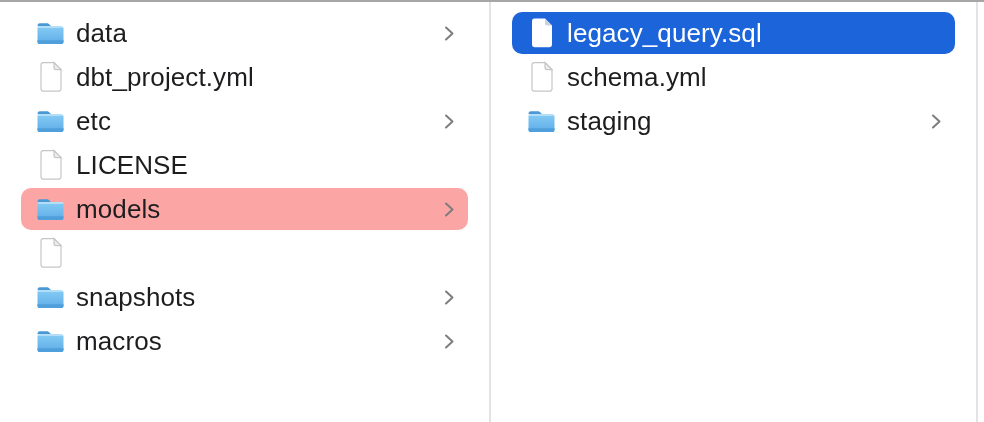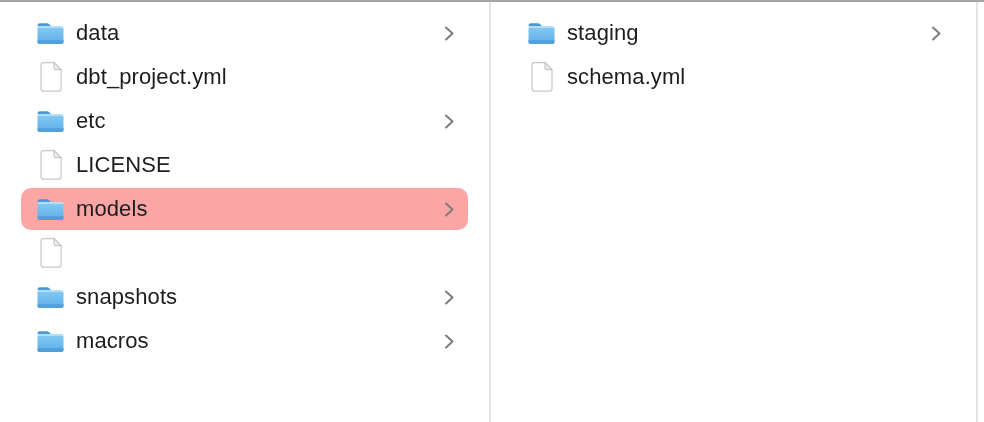"data" .label { font-size: 22px -> 26px }
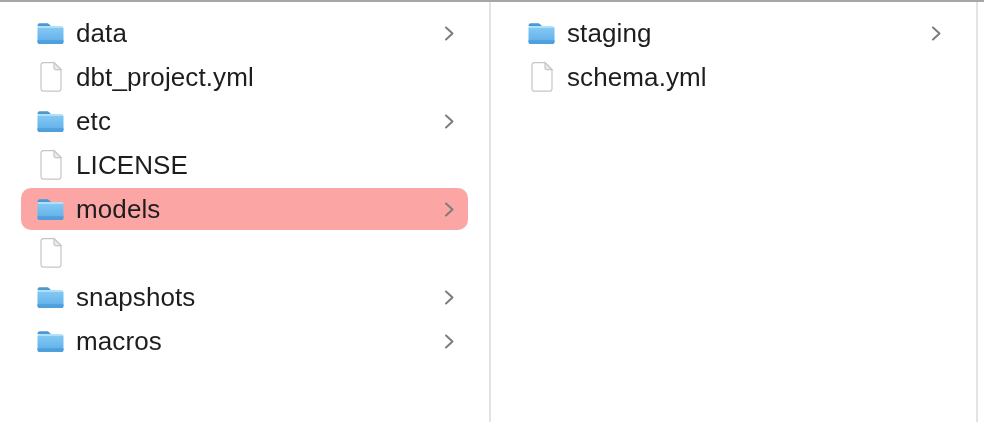"legacy_query.sql" div.row { html: none -> <div> <span> <svg> <path></path> <path></path> </svg> </span> <span>legacy_query.sql</span> </div> }
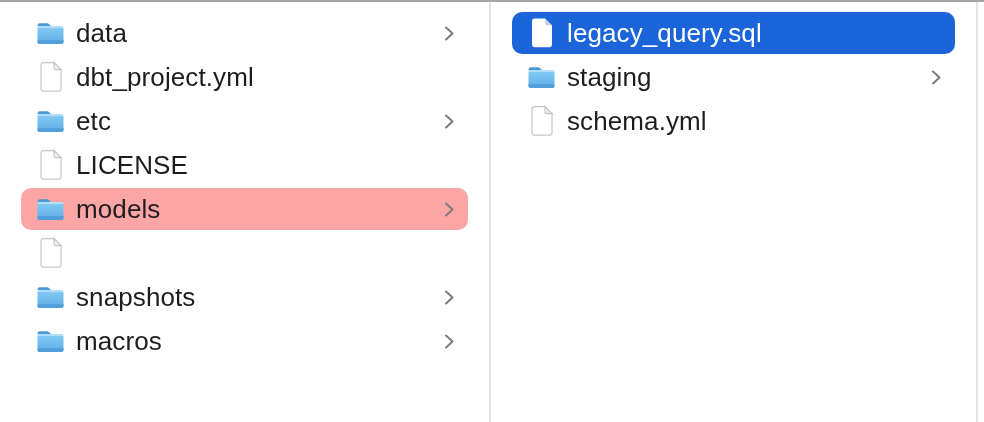"staging" div.row { order: before "schema.yml" -> after "schema.yml" }
